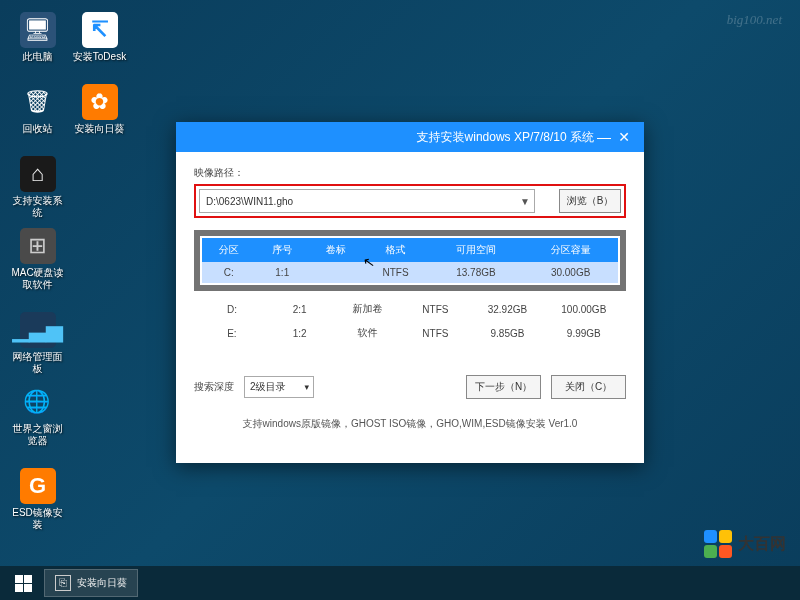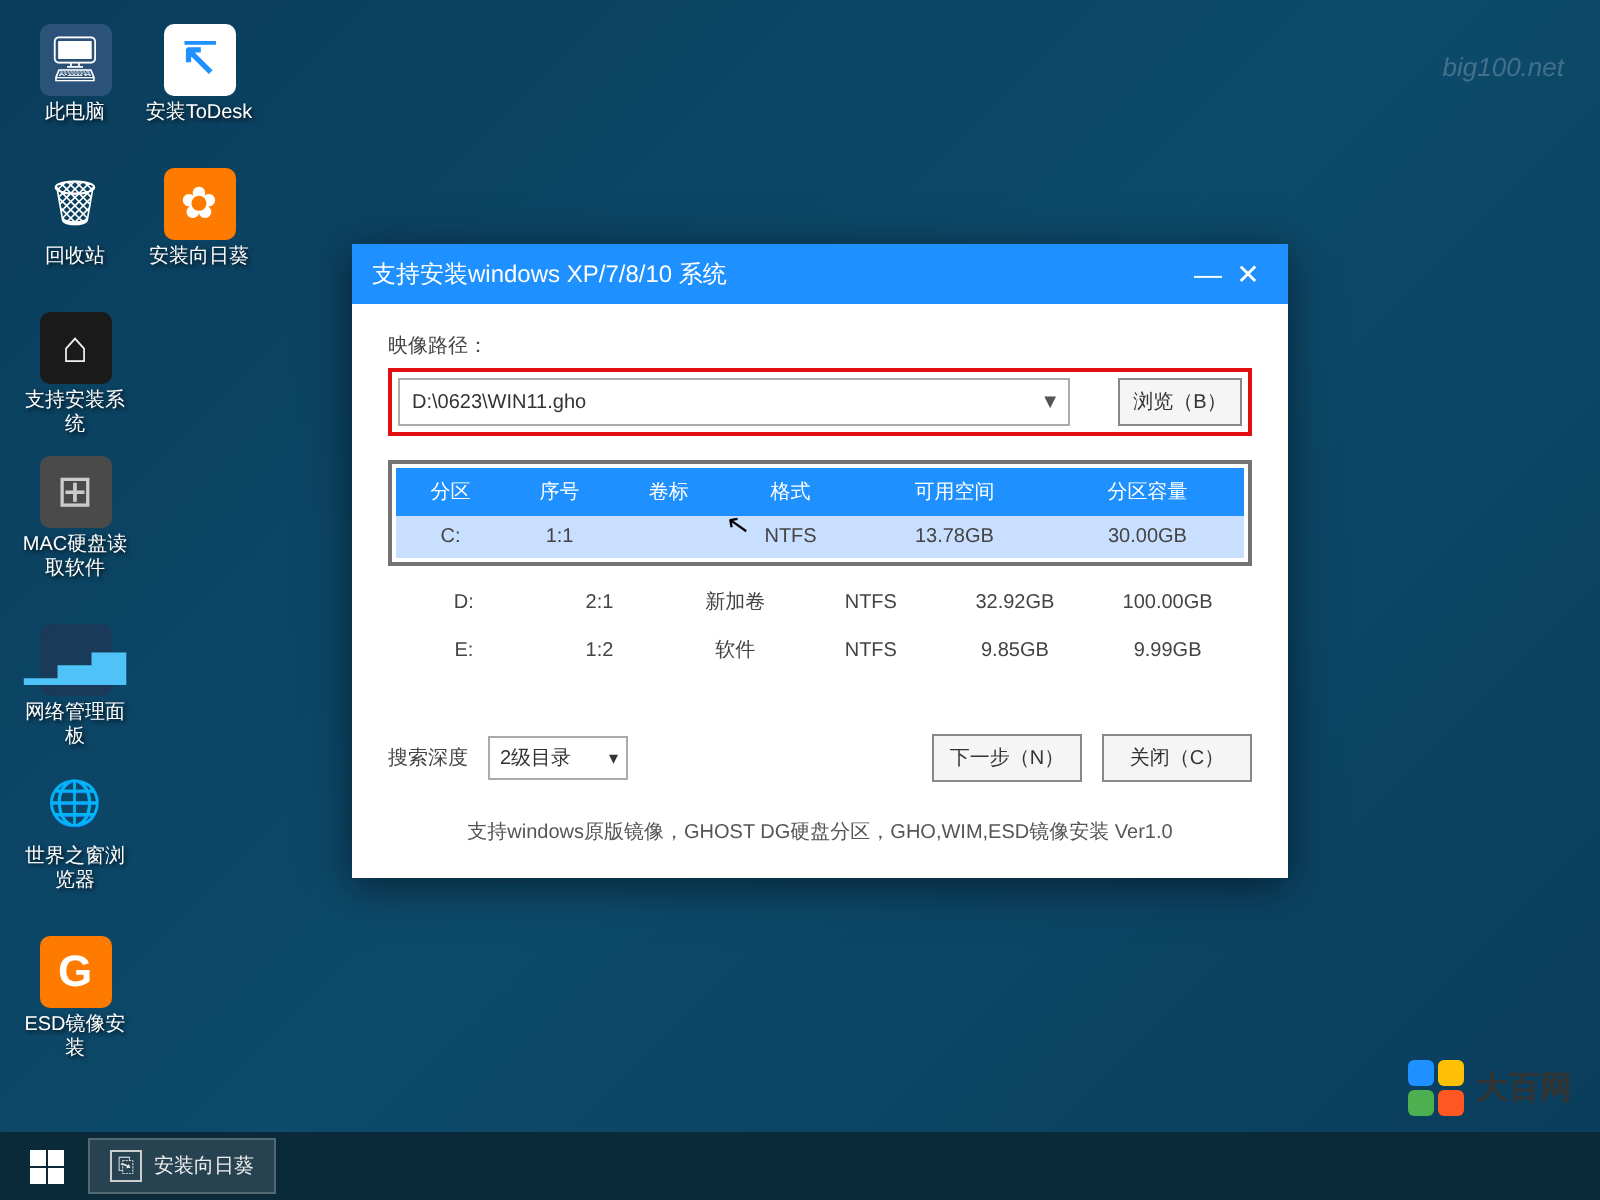"big100.net" .watermark-tl { font-family: none -> Liberation Serif, serif; top: 26px -> 12px }
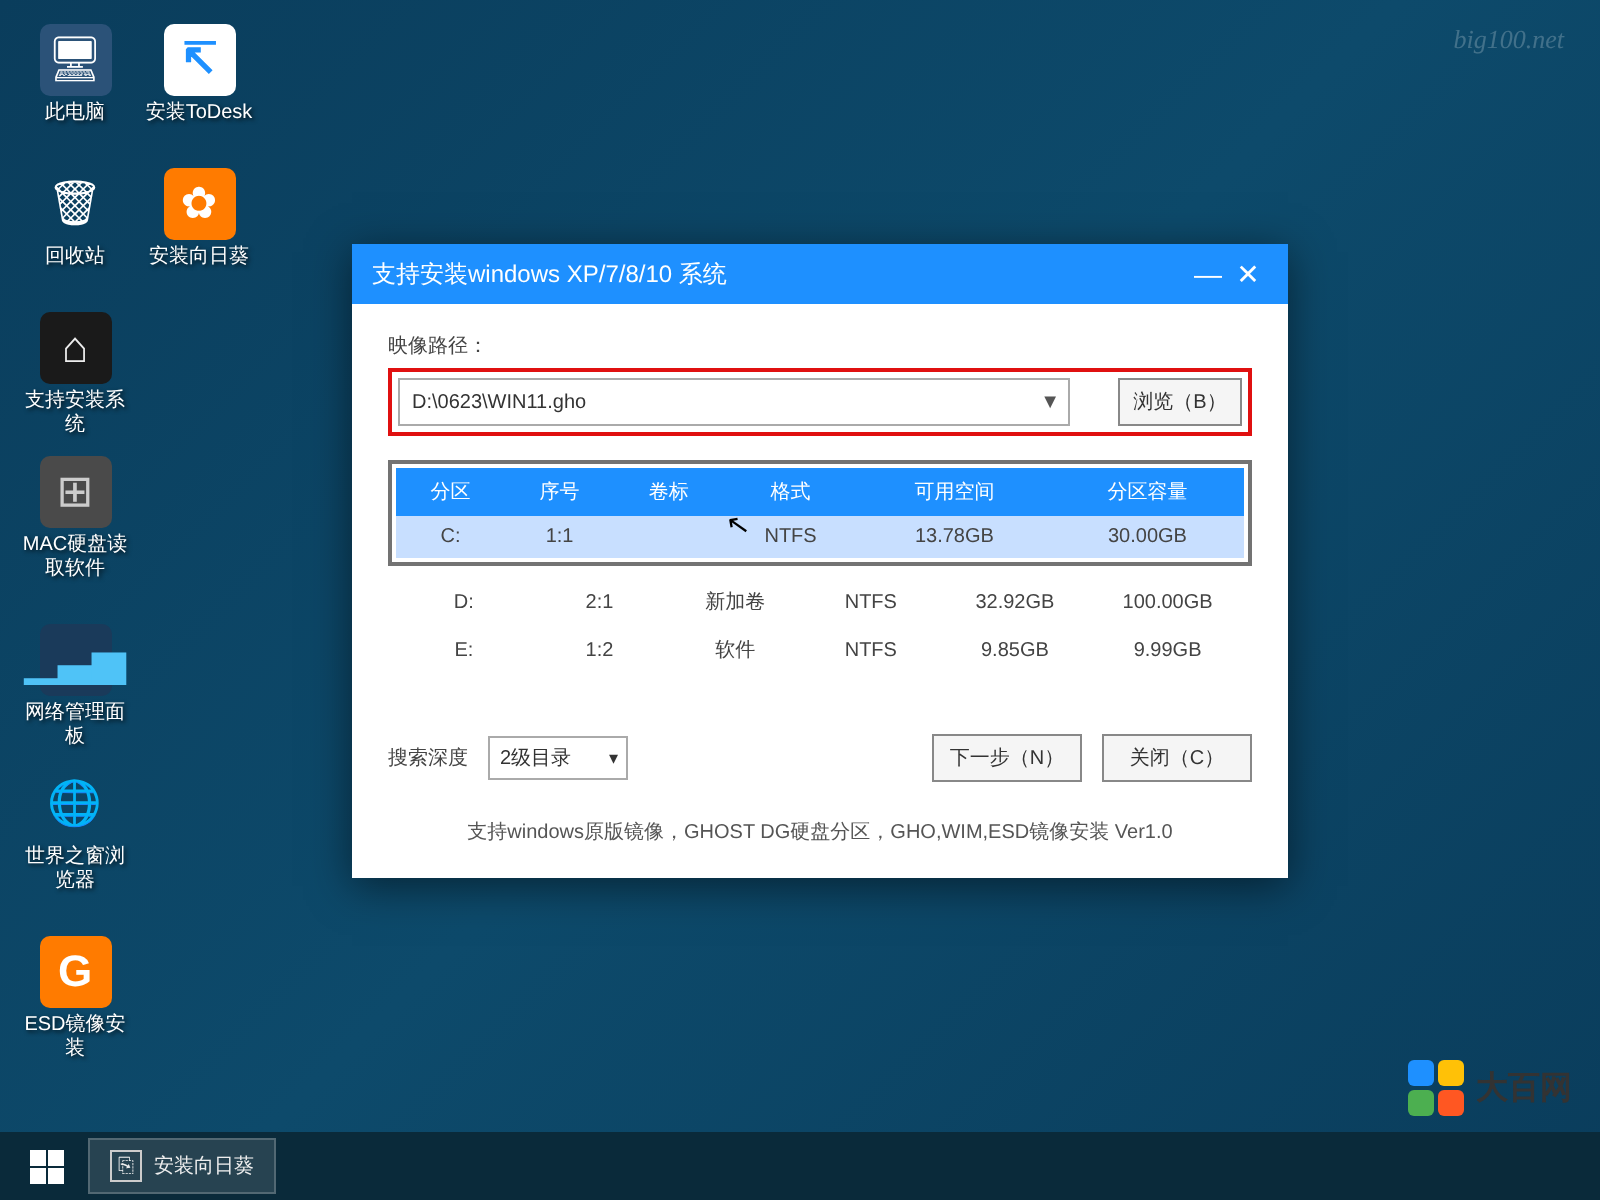"支持安装windows XP/7/8/10 系统" .titlebar .title { text-align: left -> right }
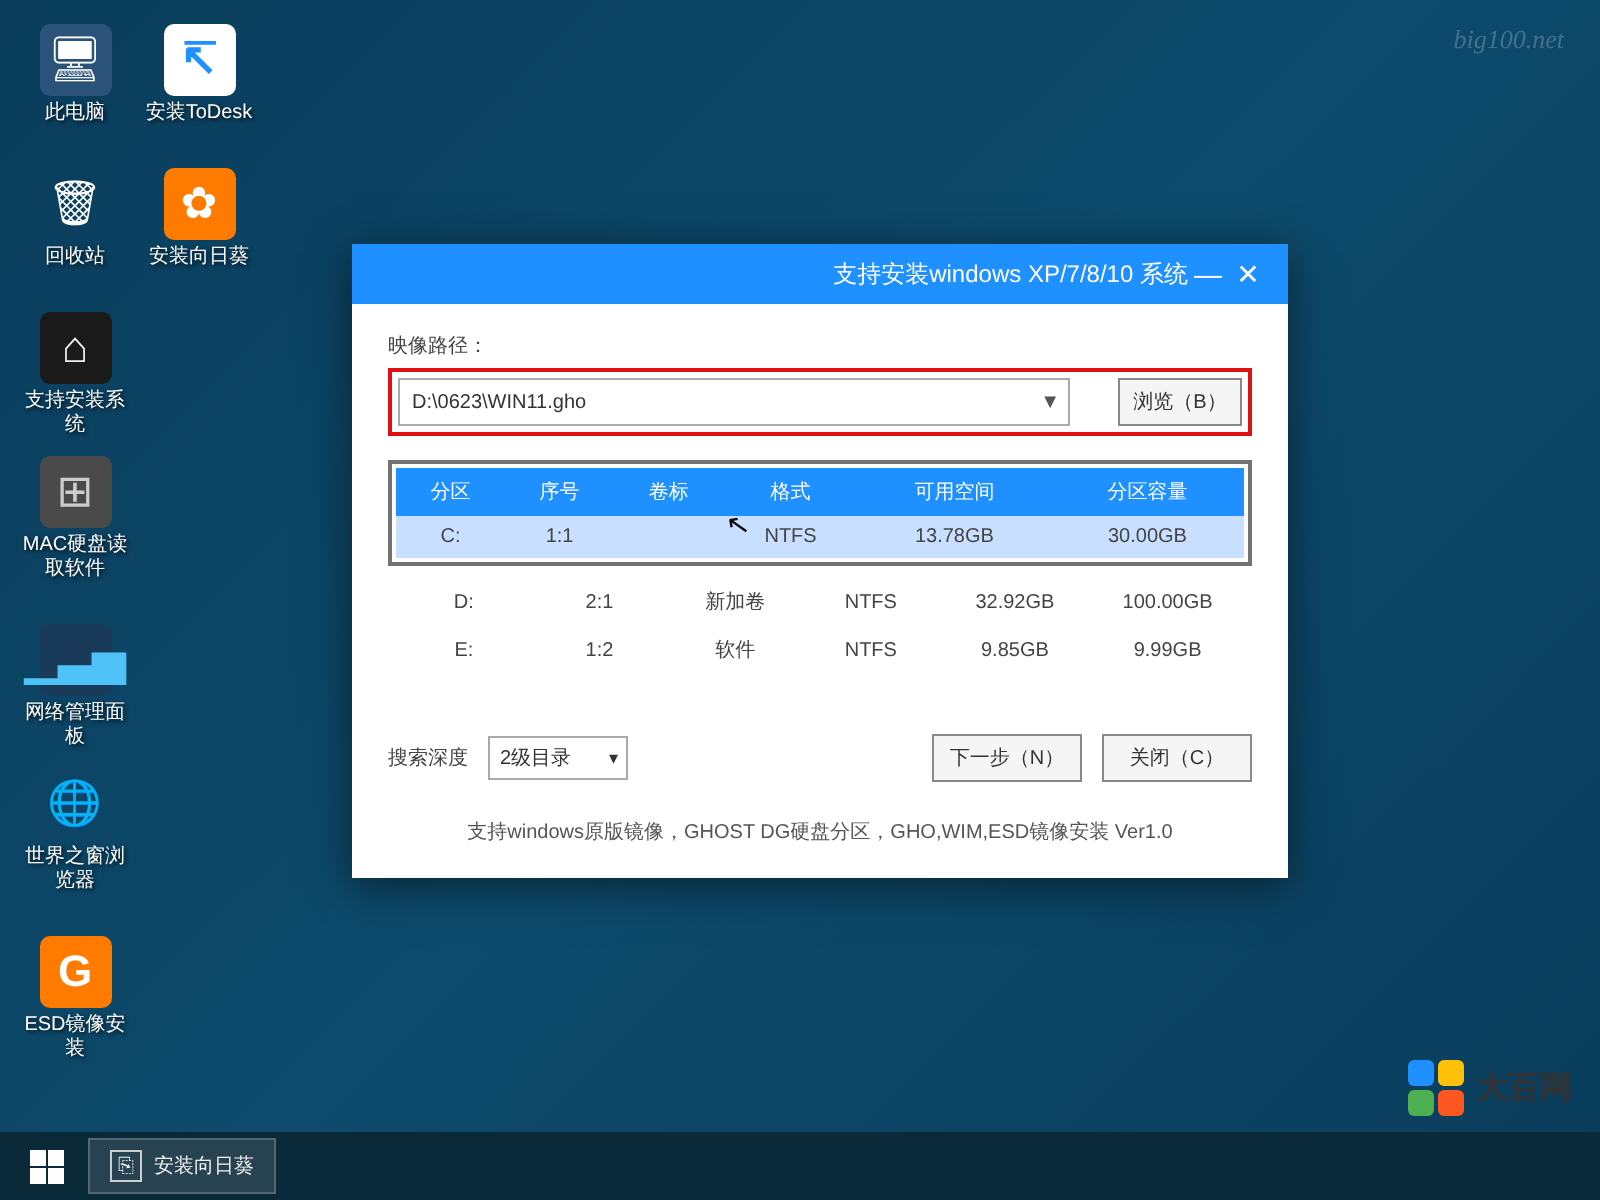"映像路径：" .content { padding: 14px 18px 10px -> 14px 18px 26px }
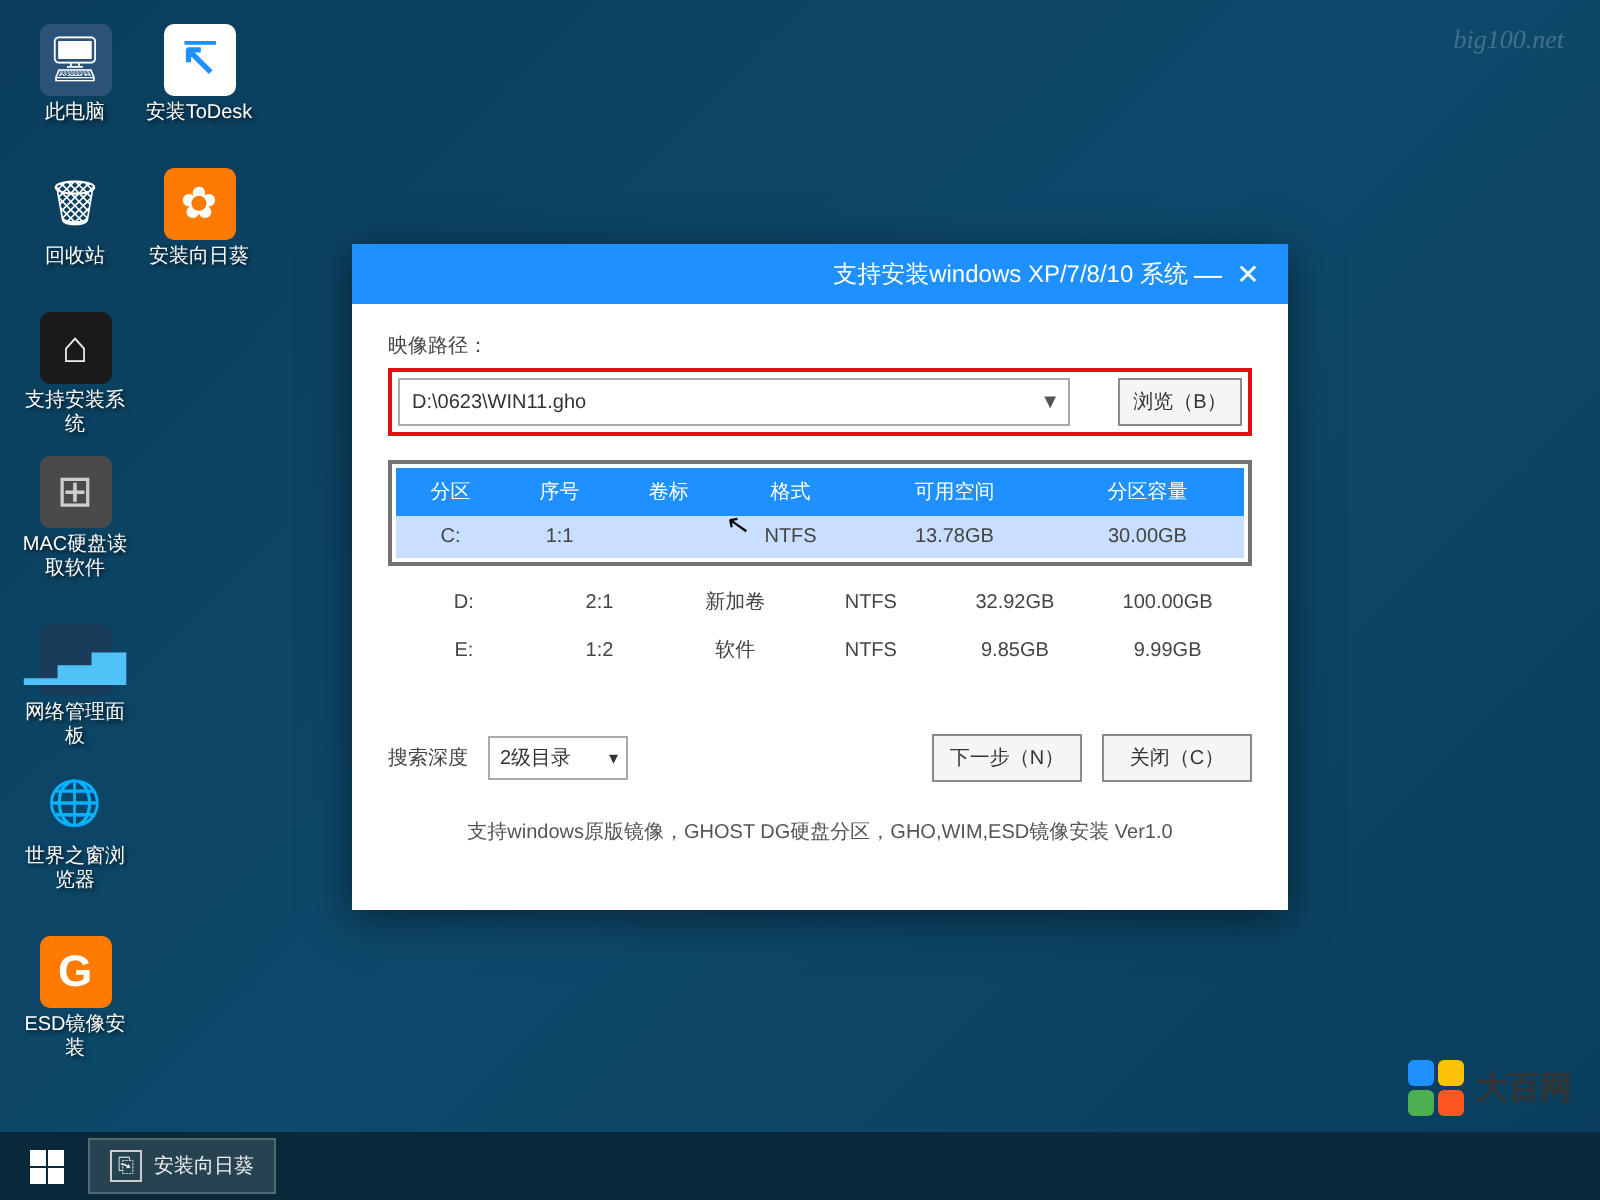"分区" .table-wrap { border: 2px solid #737373 -> 6px solid #737373 }
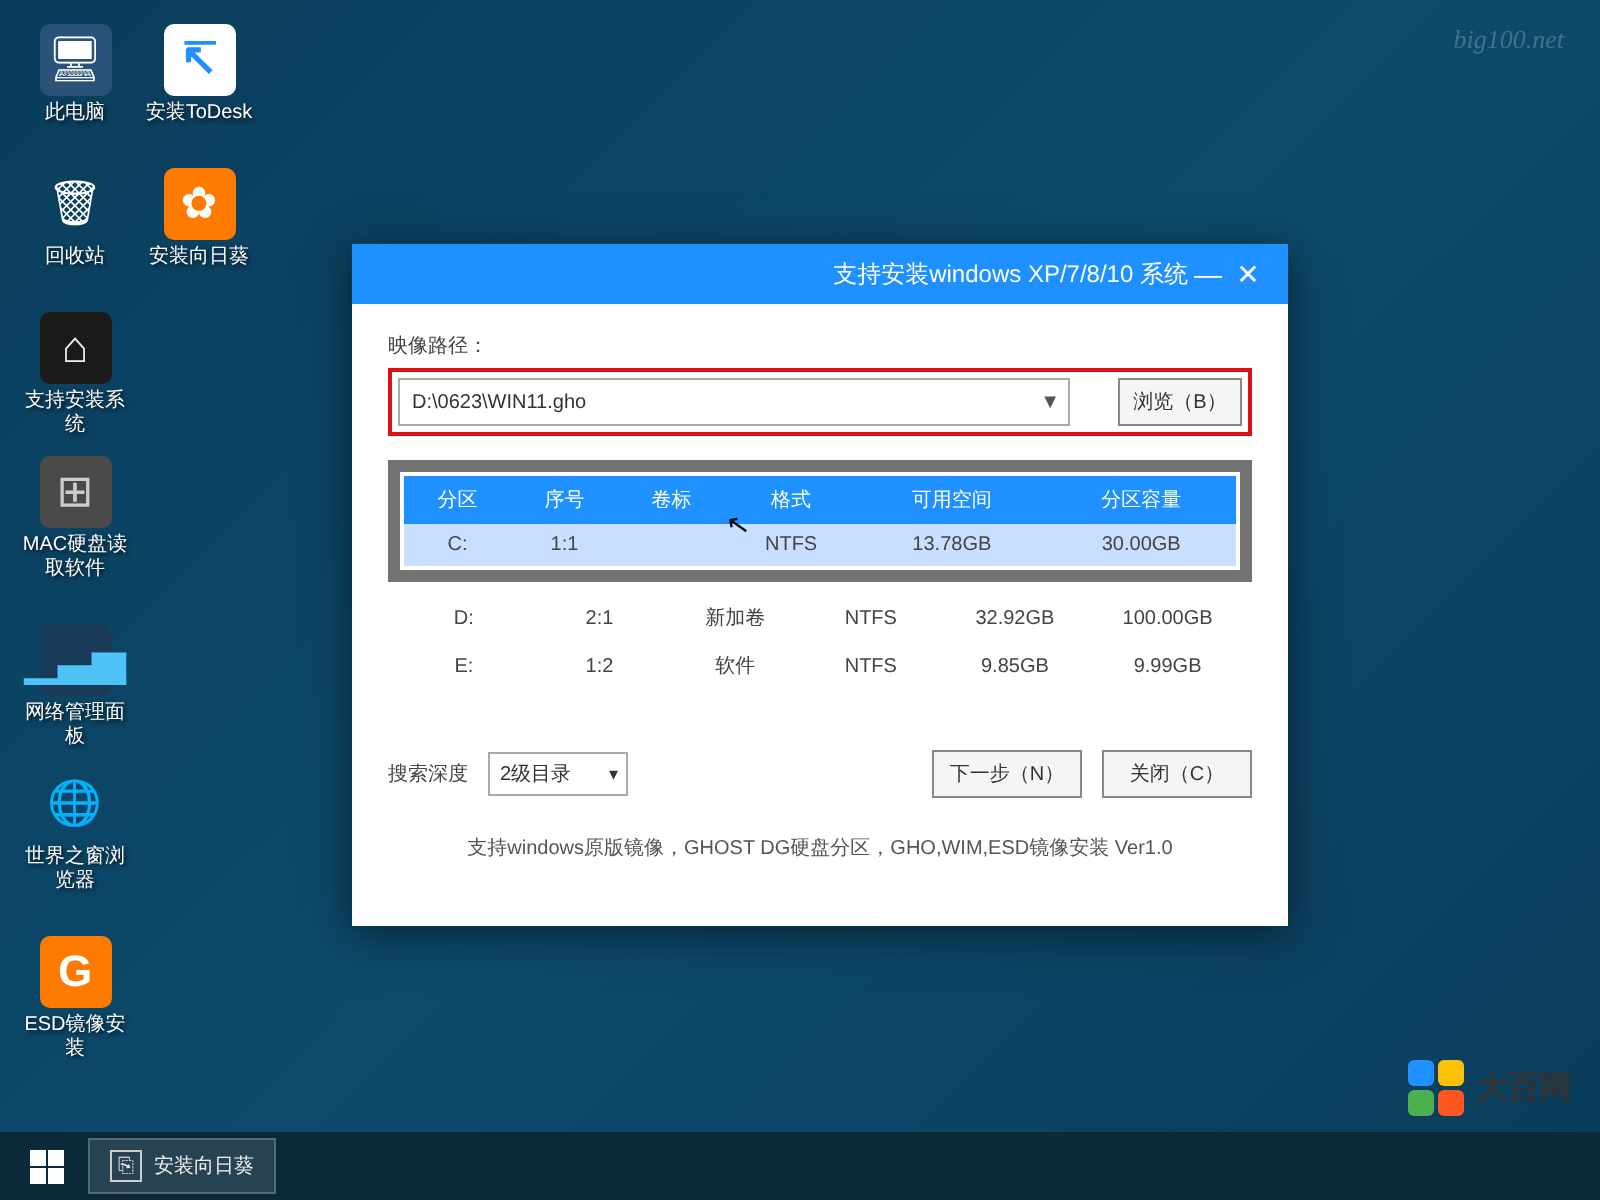"支持windows原版镜像，GHOST" div.footer-text { text: DG硬盘分区 -> ISO镜像 }
